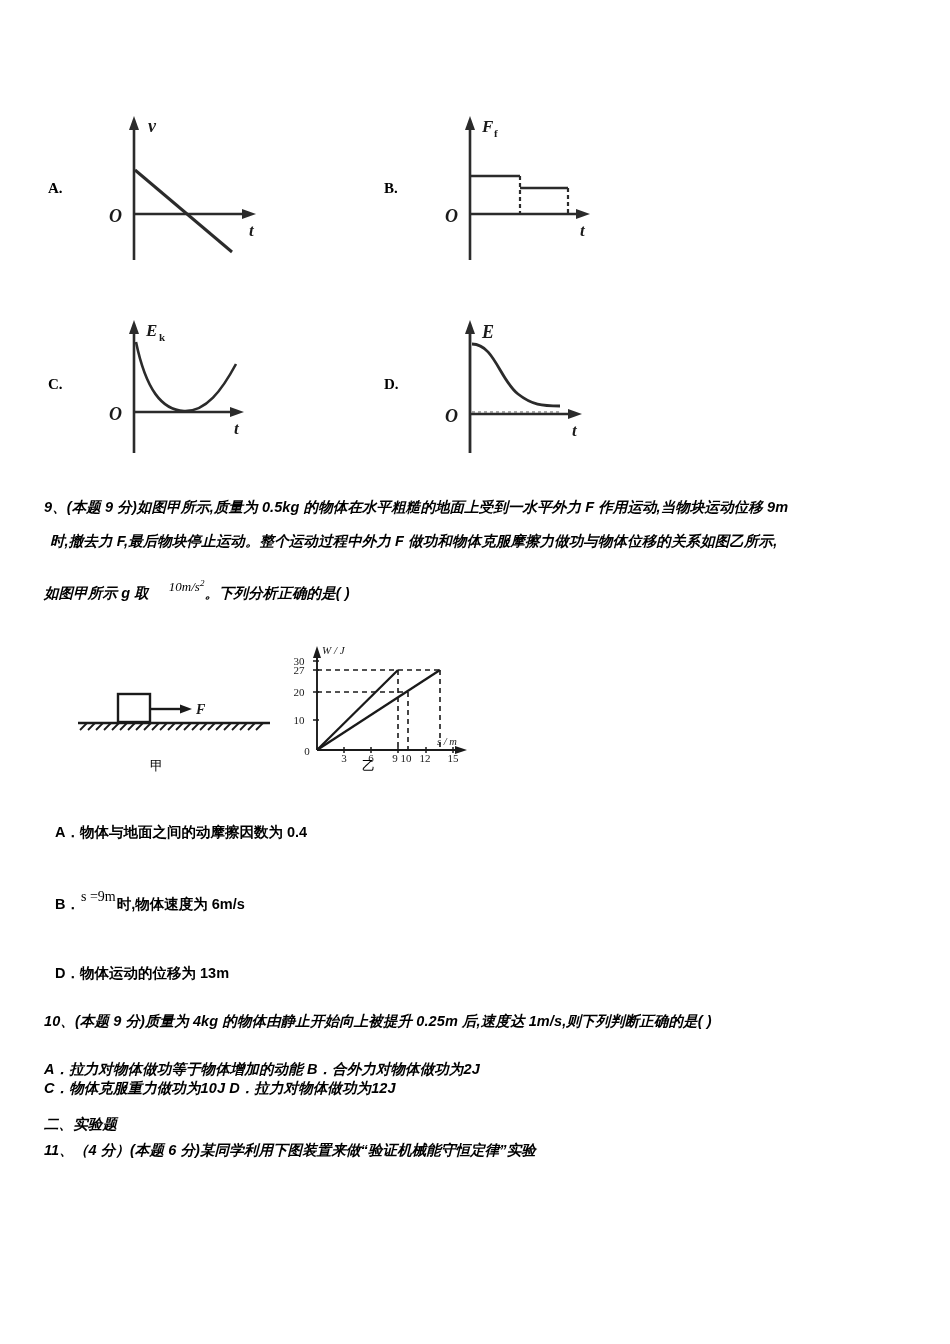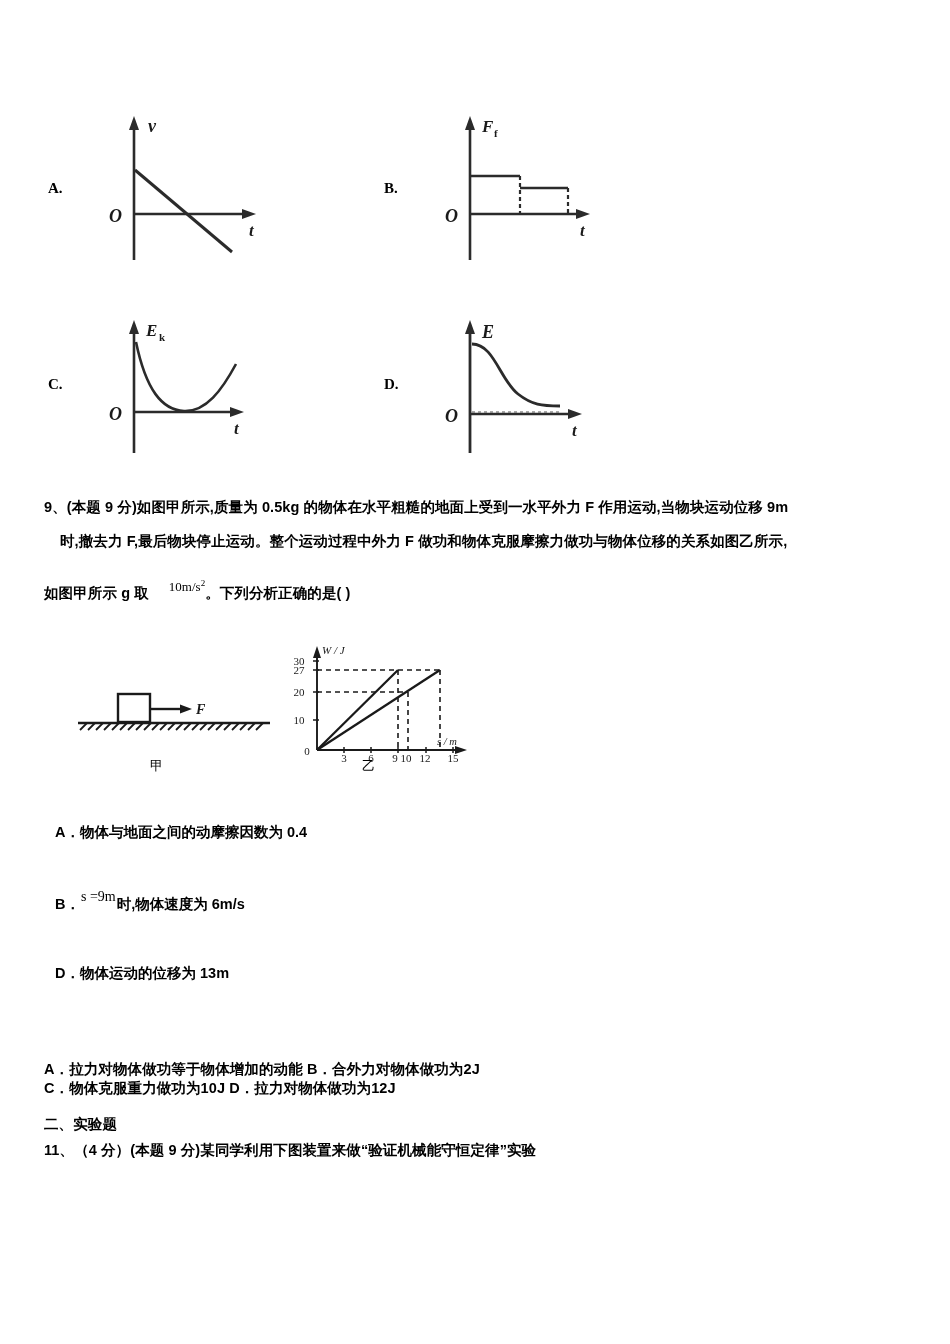"9、(本题 9 分)如图甲所示,质量为 0.5kg" .q-text { font-style: none -> italic }
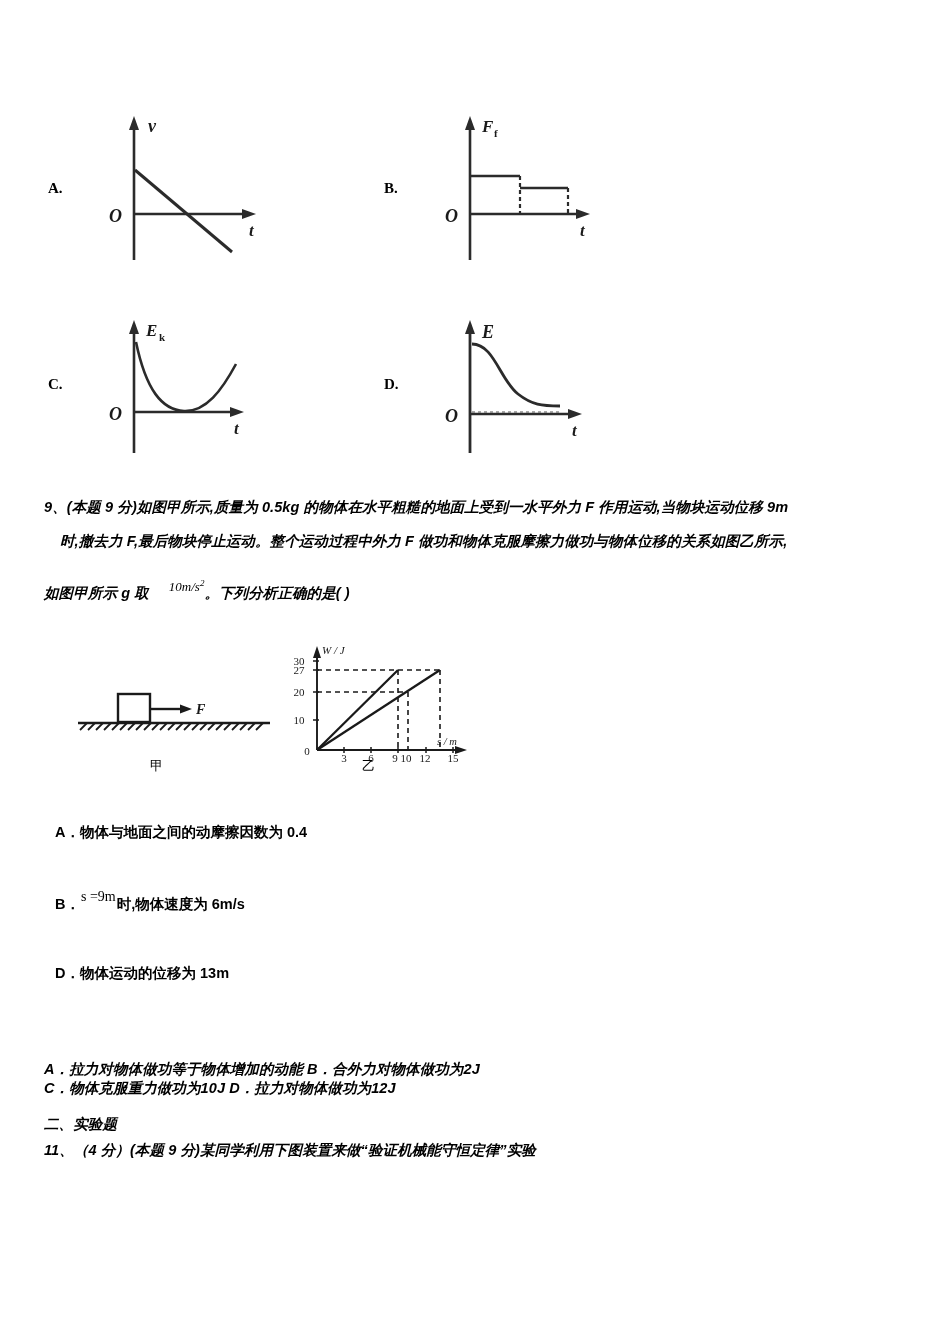"时,撤去力 F,最后物块停止运动。整个运动过程中外力 F" .q9-l2 { left: 60px -> 50px }
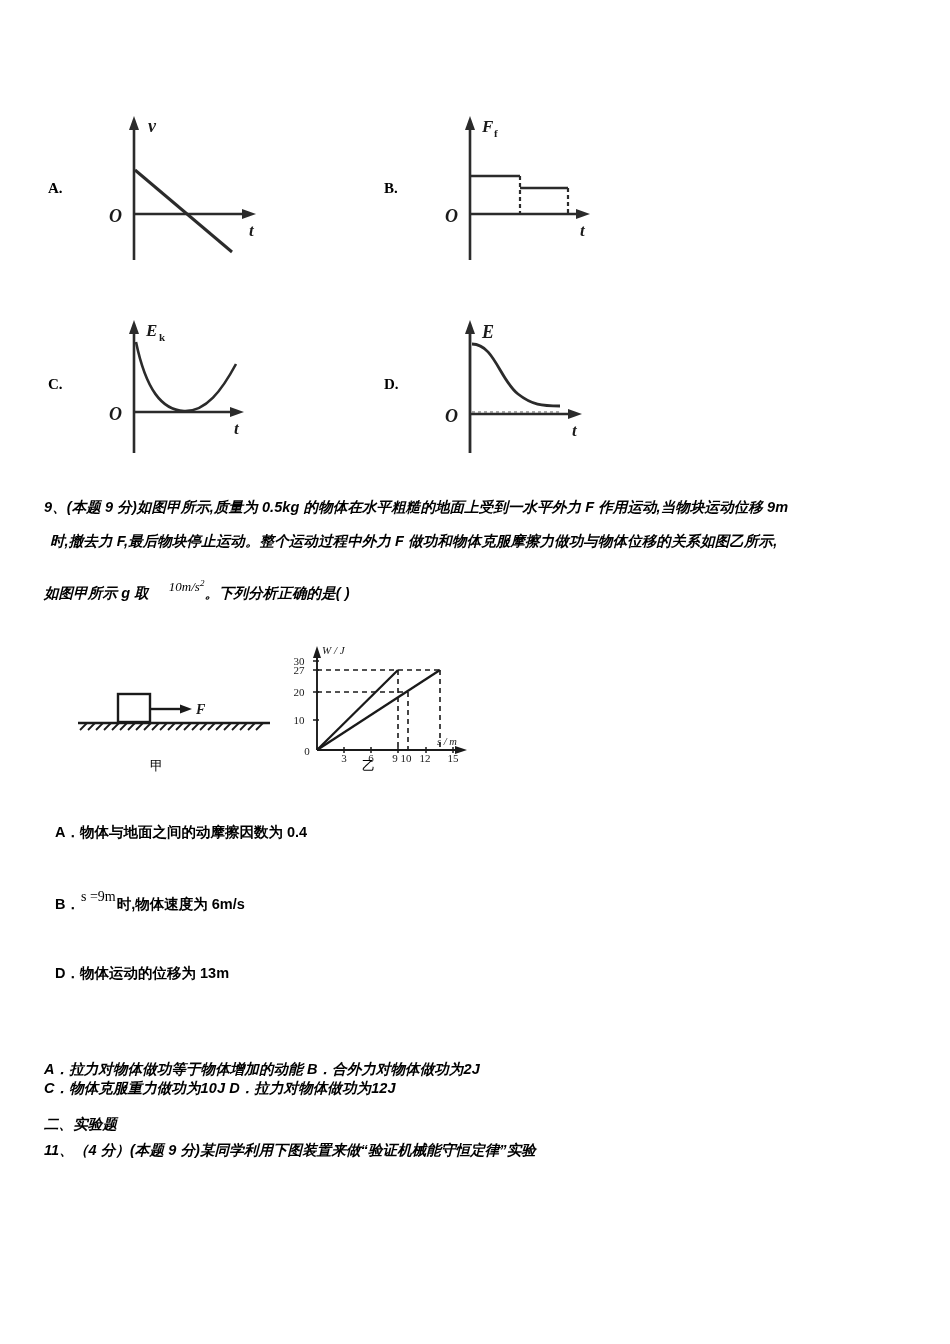"10、(本题 9 分)质量为 4kg 的物体由静止开始向上被提升" div.q-text { html: none -> <div>10、(本题 9 分)质量为 4kg 的物体由静止开始向上被提升 0.25m 后,速度达 1m/s,则下列判断正确的是( )</div> }
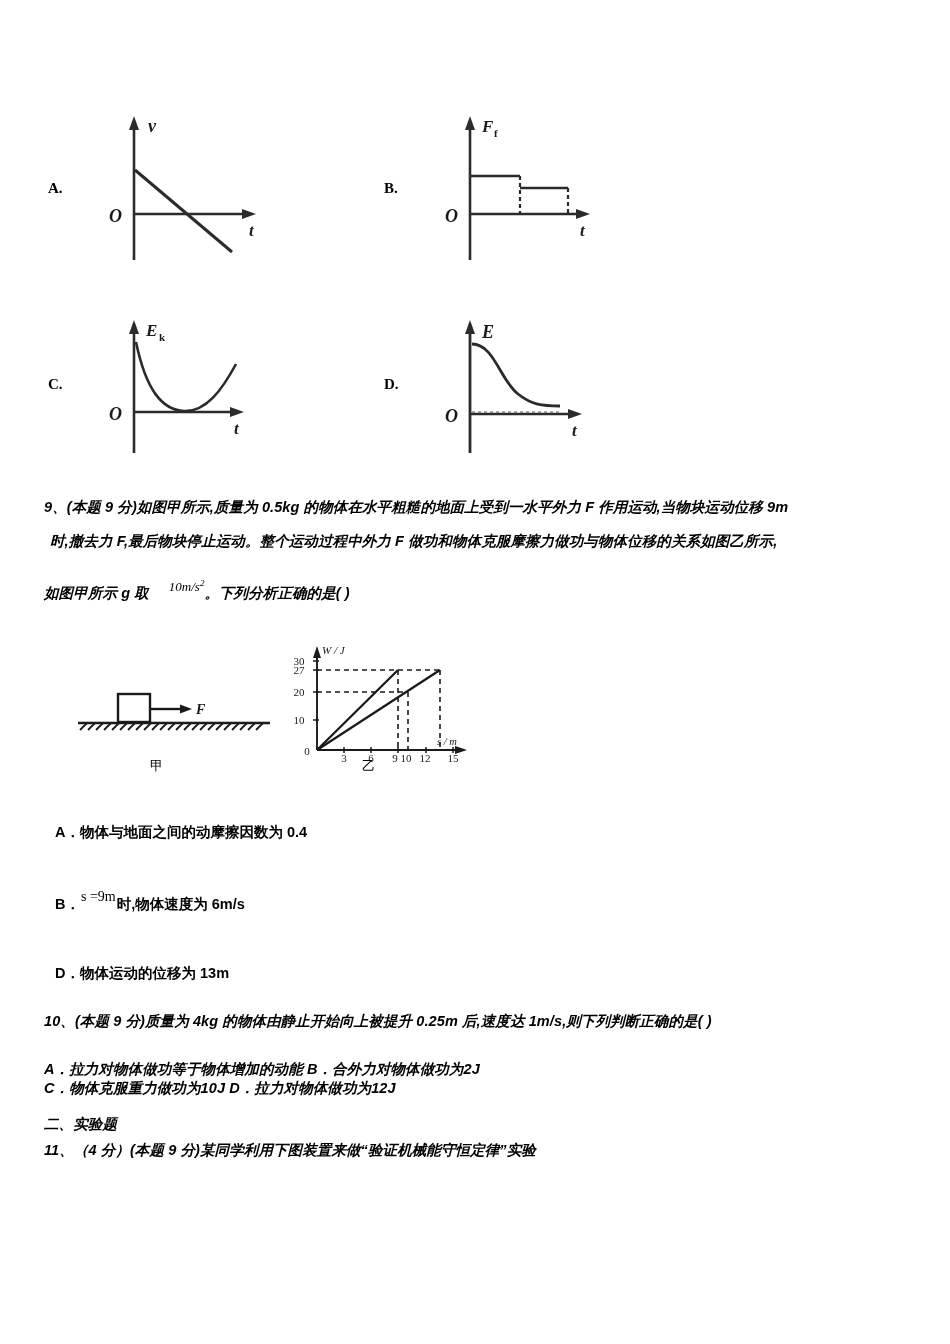"11、（4 分）(本题 9 分)某同学利用下图装置来做“验证机械能守恒定律”实验" div.q-text { text: 9 -> 6 }
